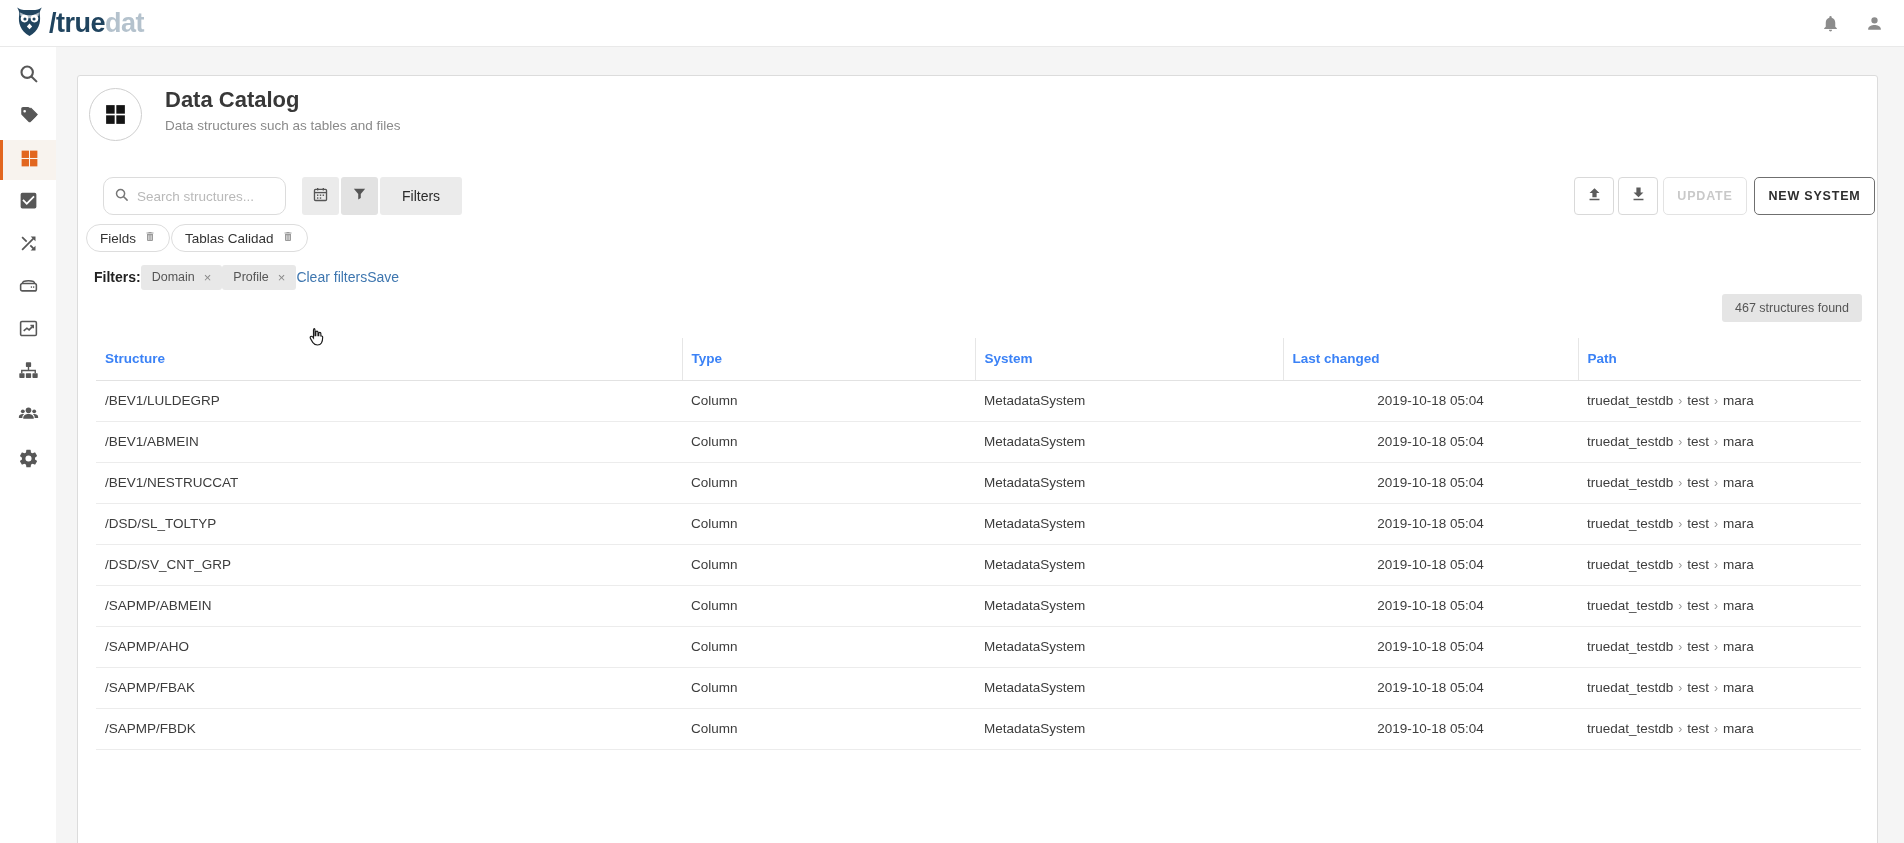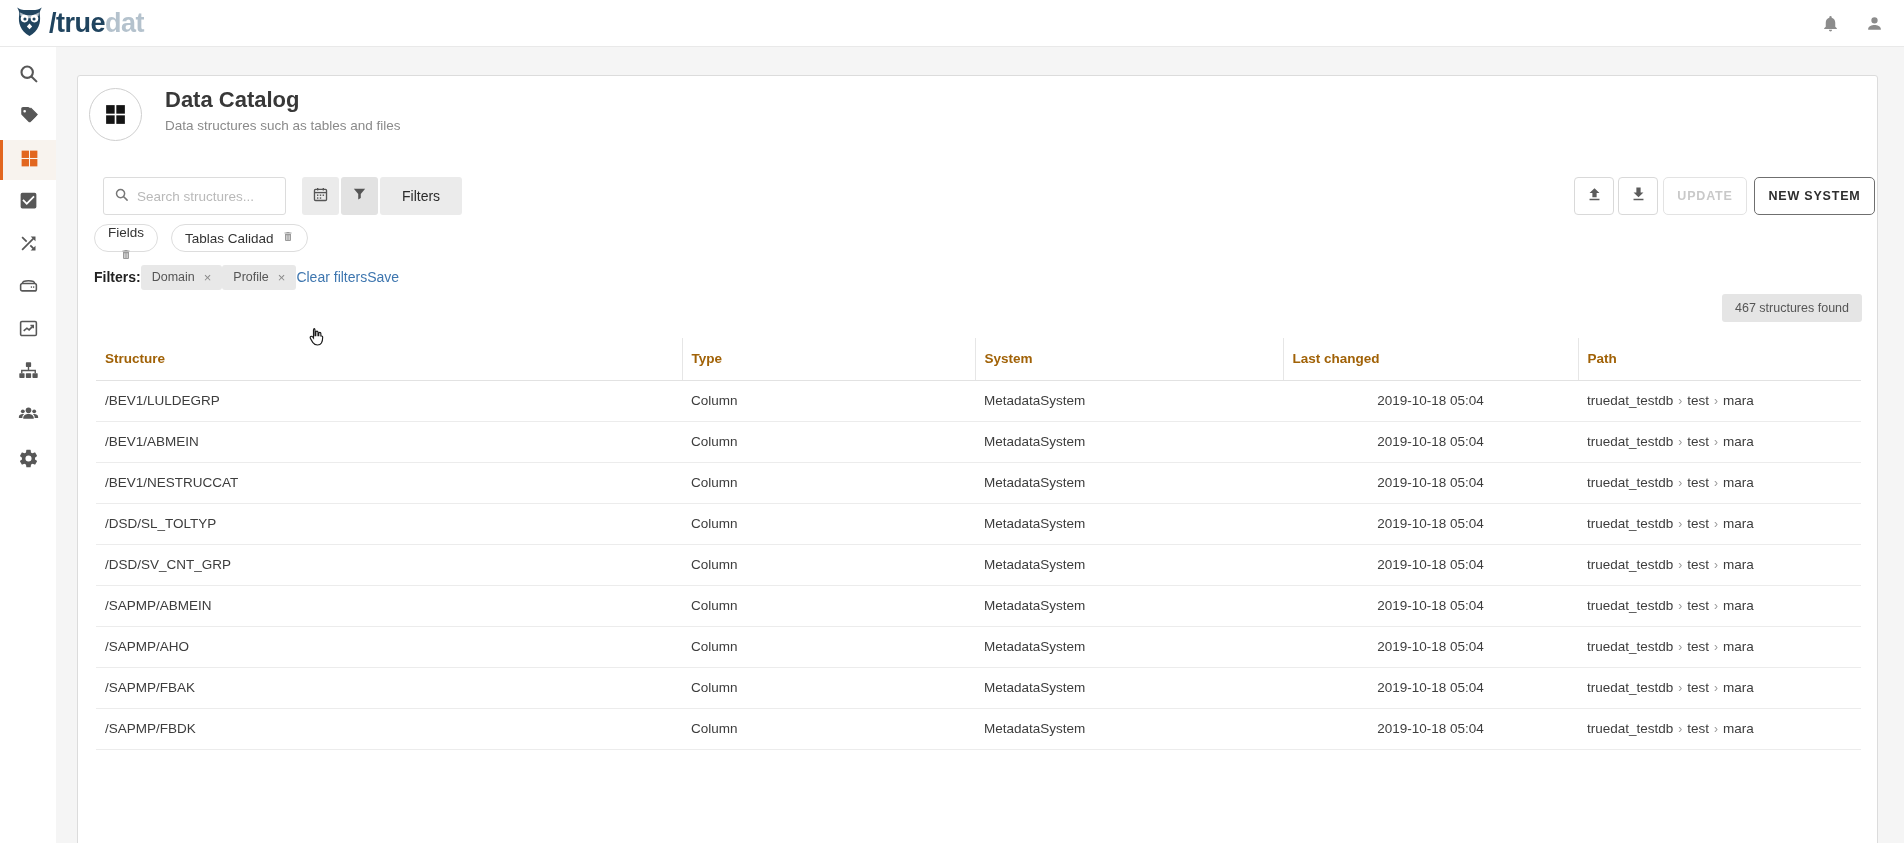"Search structures..." .search-box { border-radius: 3px -> 10px }
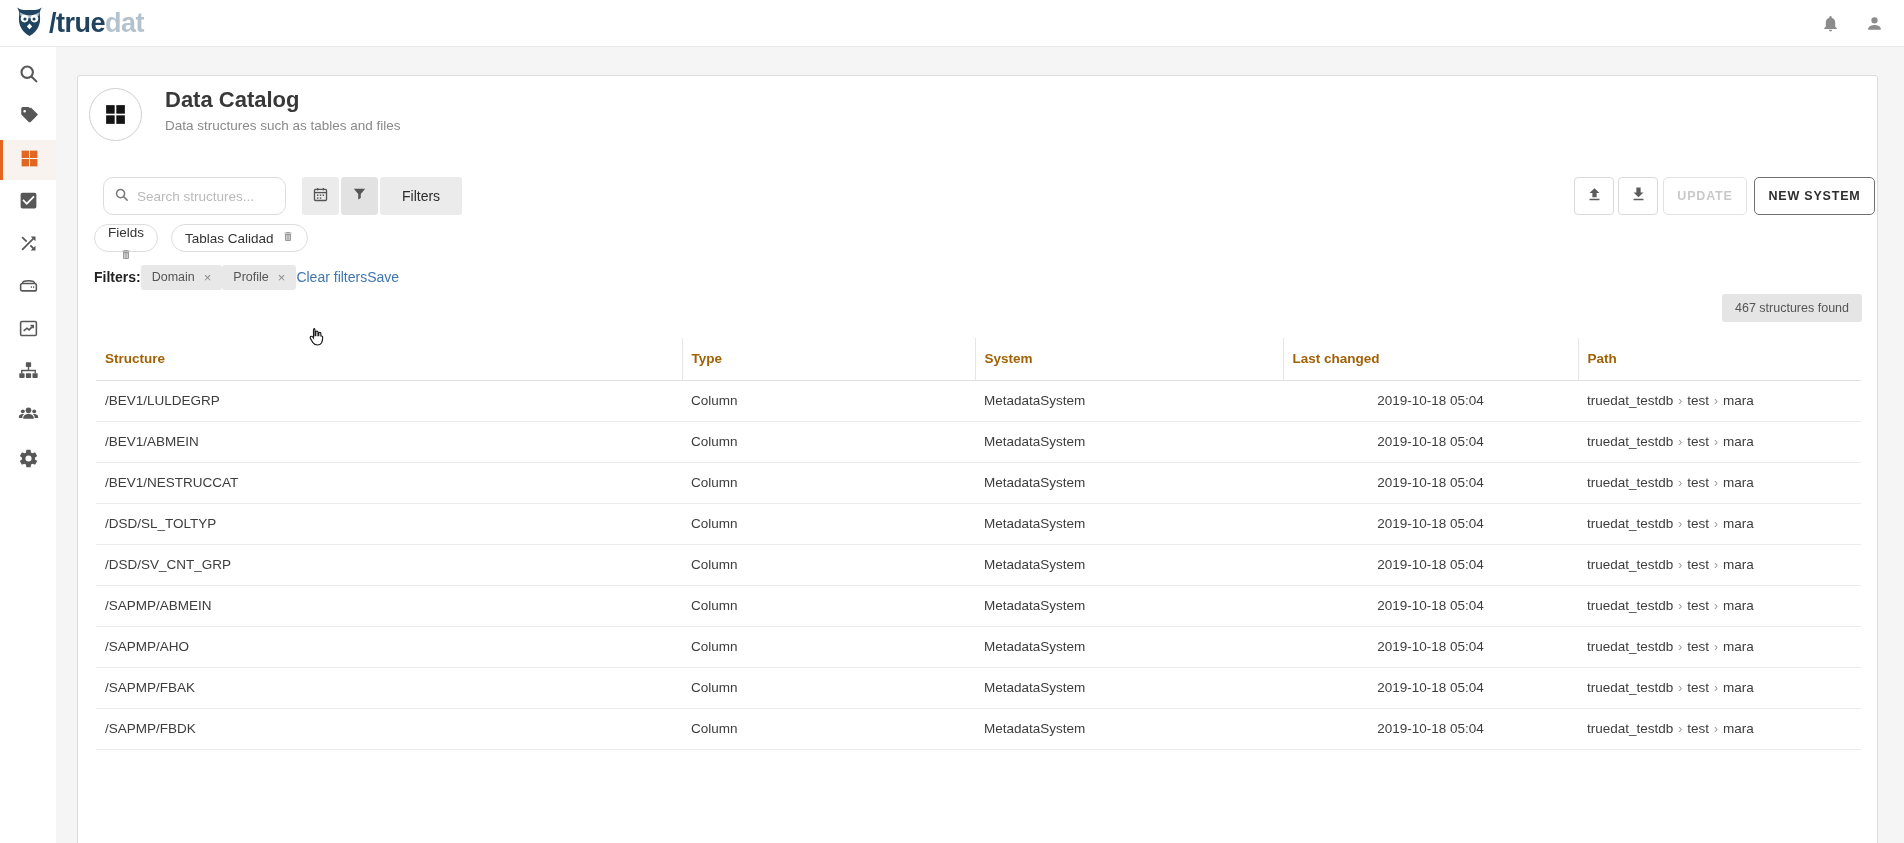"Fields" .chip-fields { flex-direction: column -> none; left: 16px -> 8px }
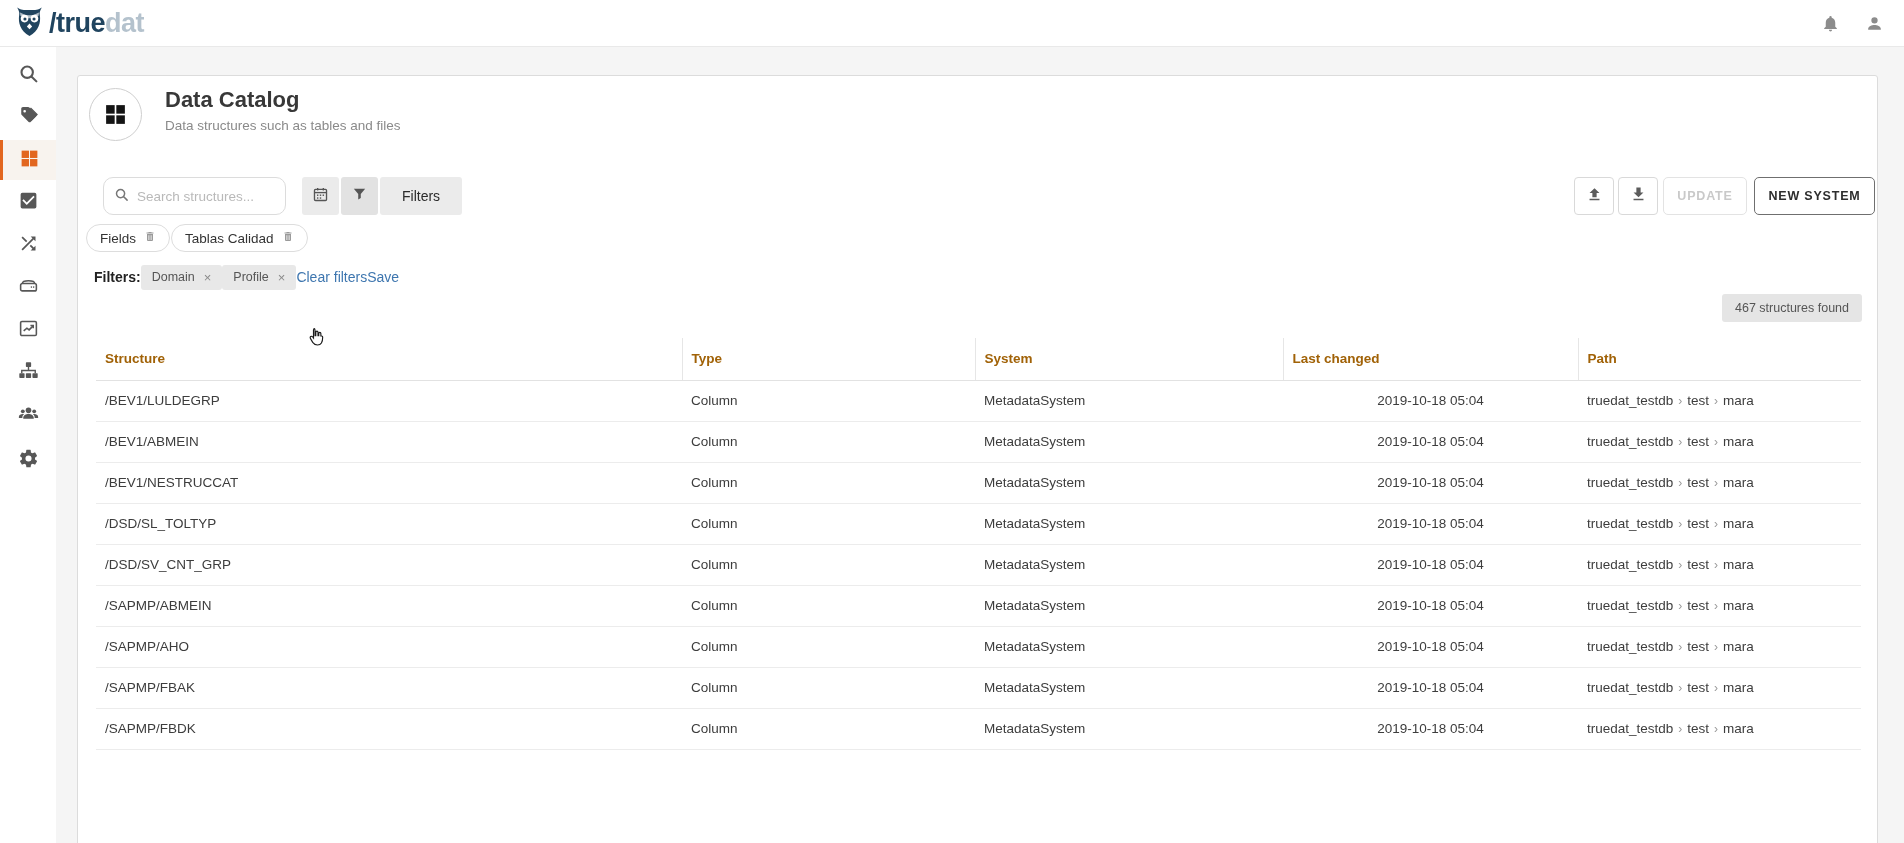"Structure" .structures-table th { color: #a16207 -> #3b82f6 }
